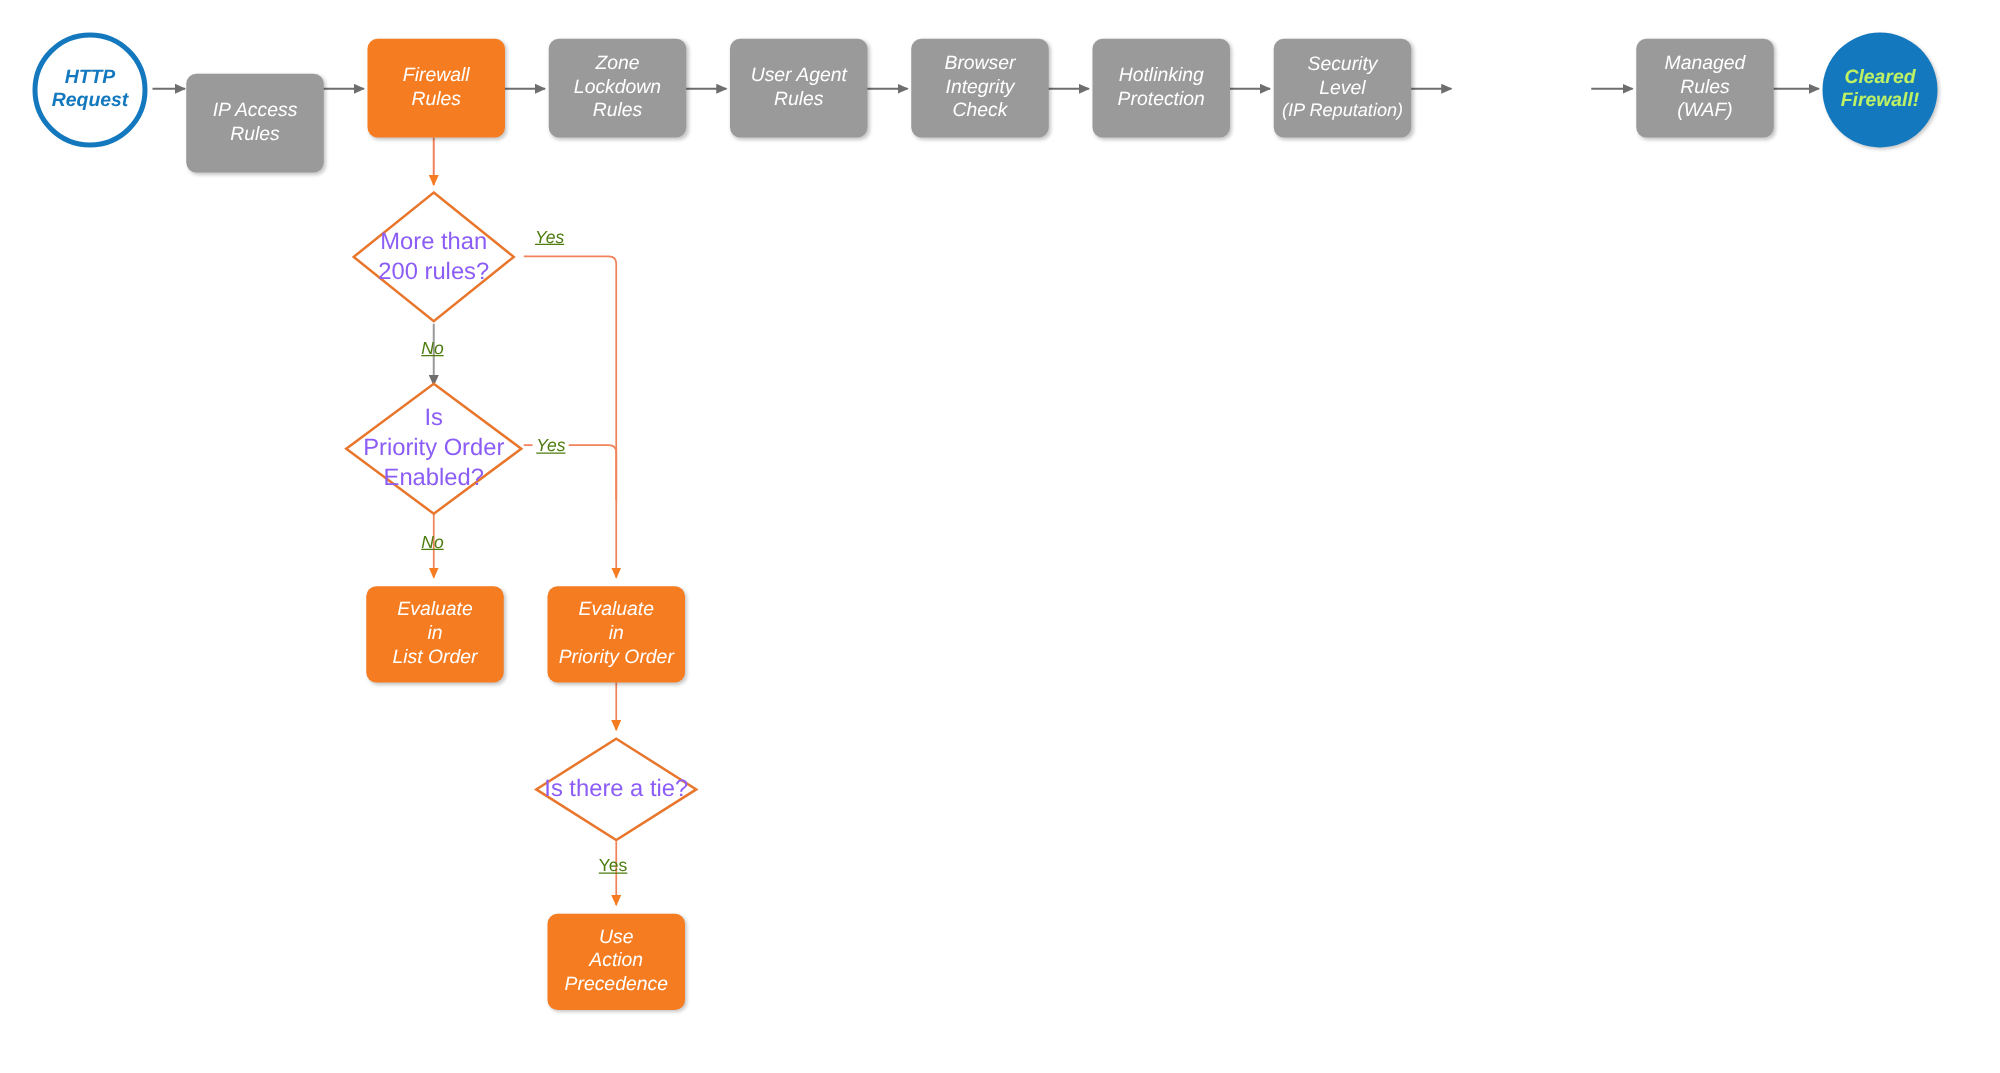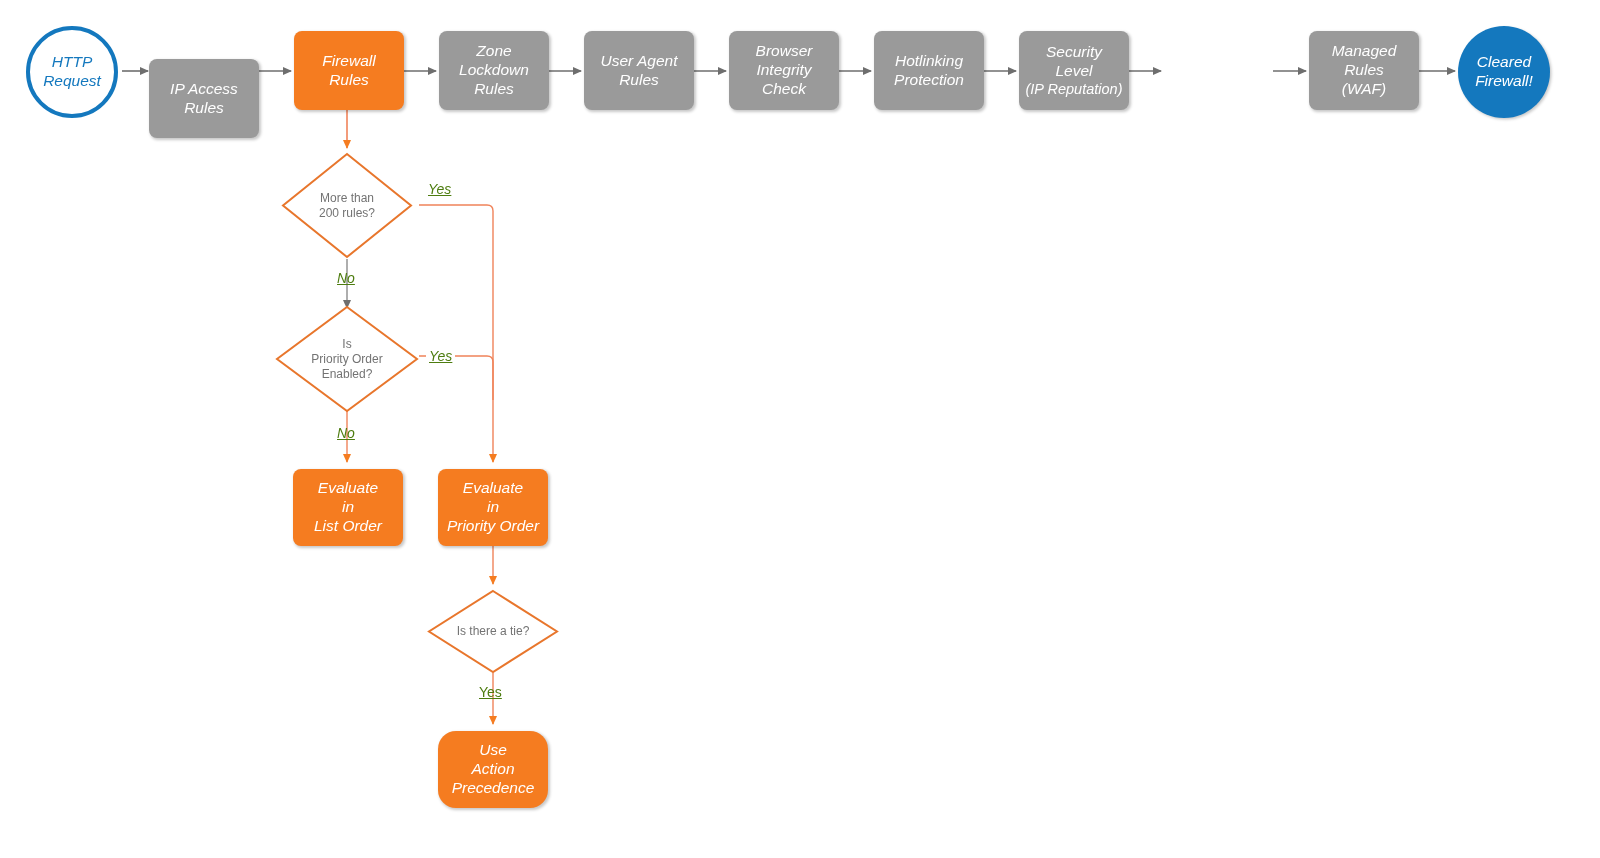"HTTP" .circle { font-weight: normal -> bold }
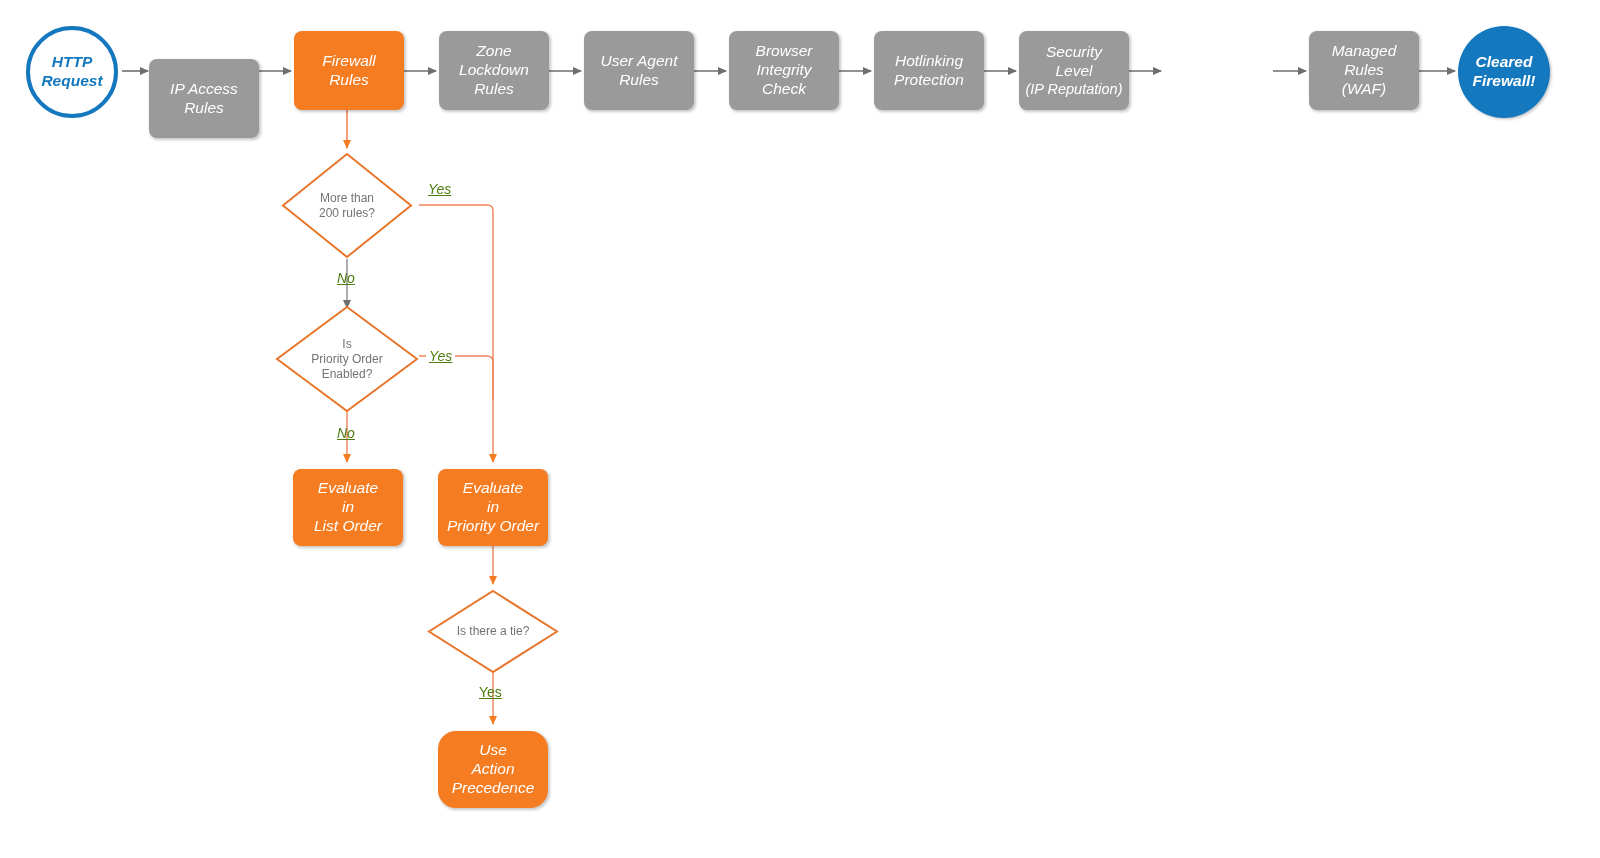"Cleared" .circle.filled { color: #ffffff -> #bef264 }
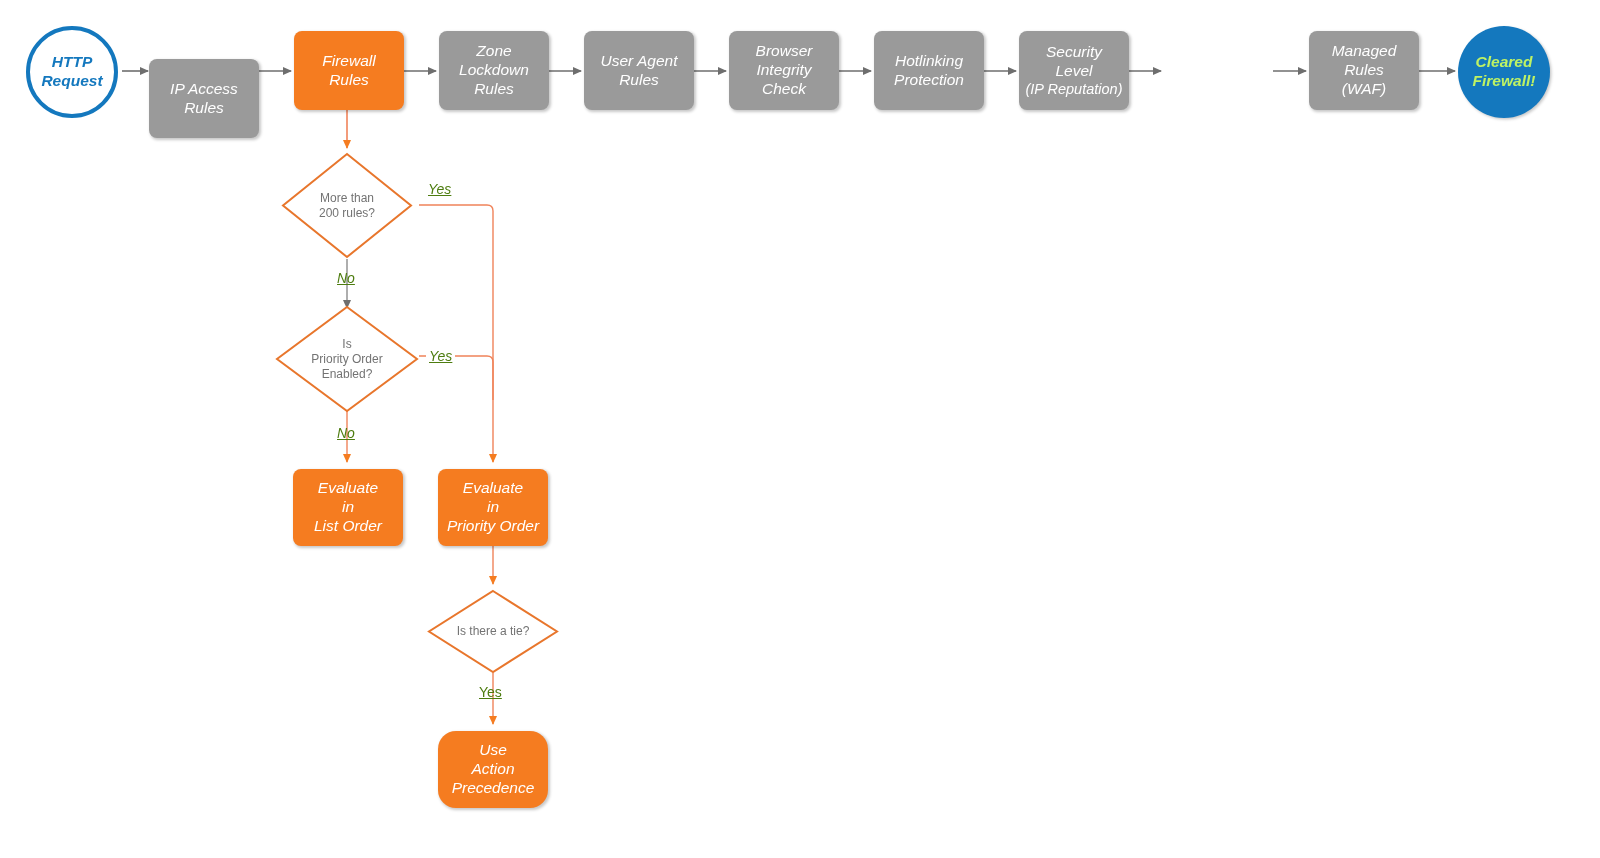"More than" .diamond .dlabel { color: #737373 -> #8b5cf6; font-size: 12px -> 19px }
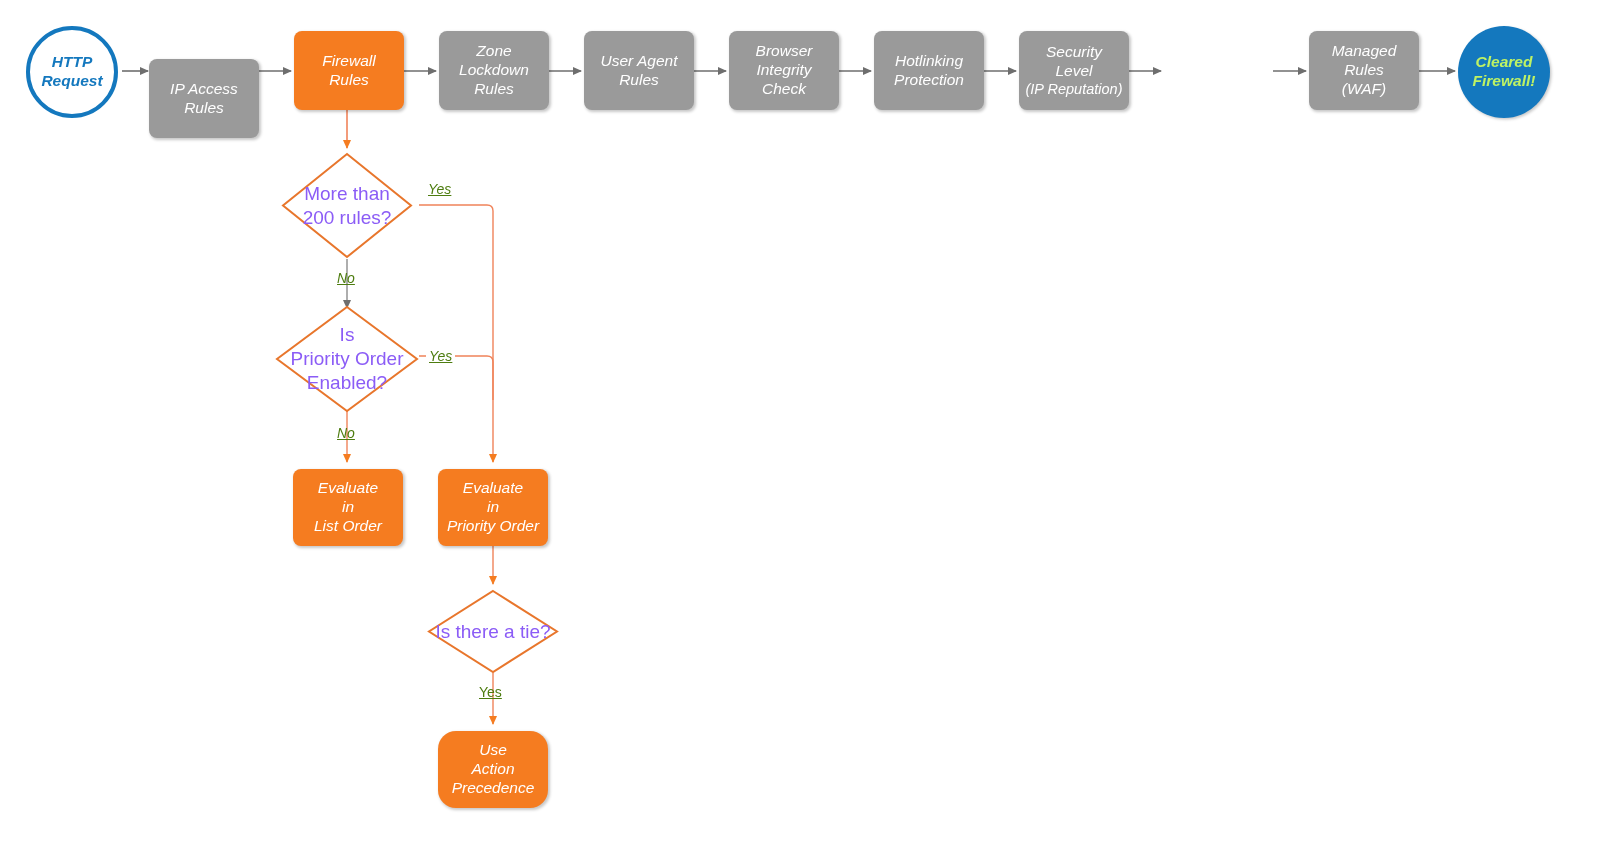"Use" div.node { border-radius: 18px -> none }
